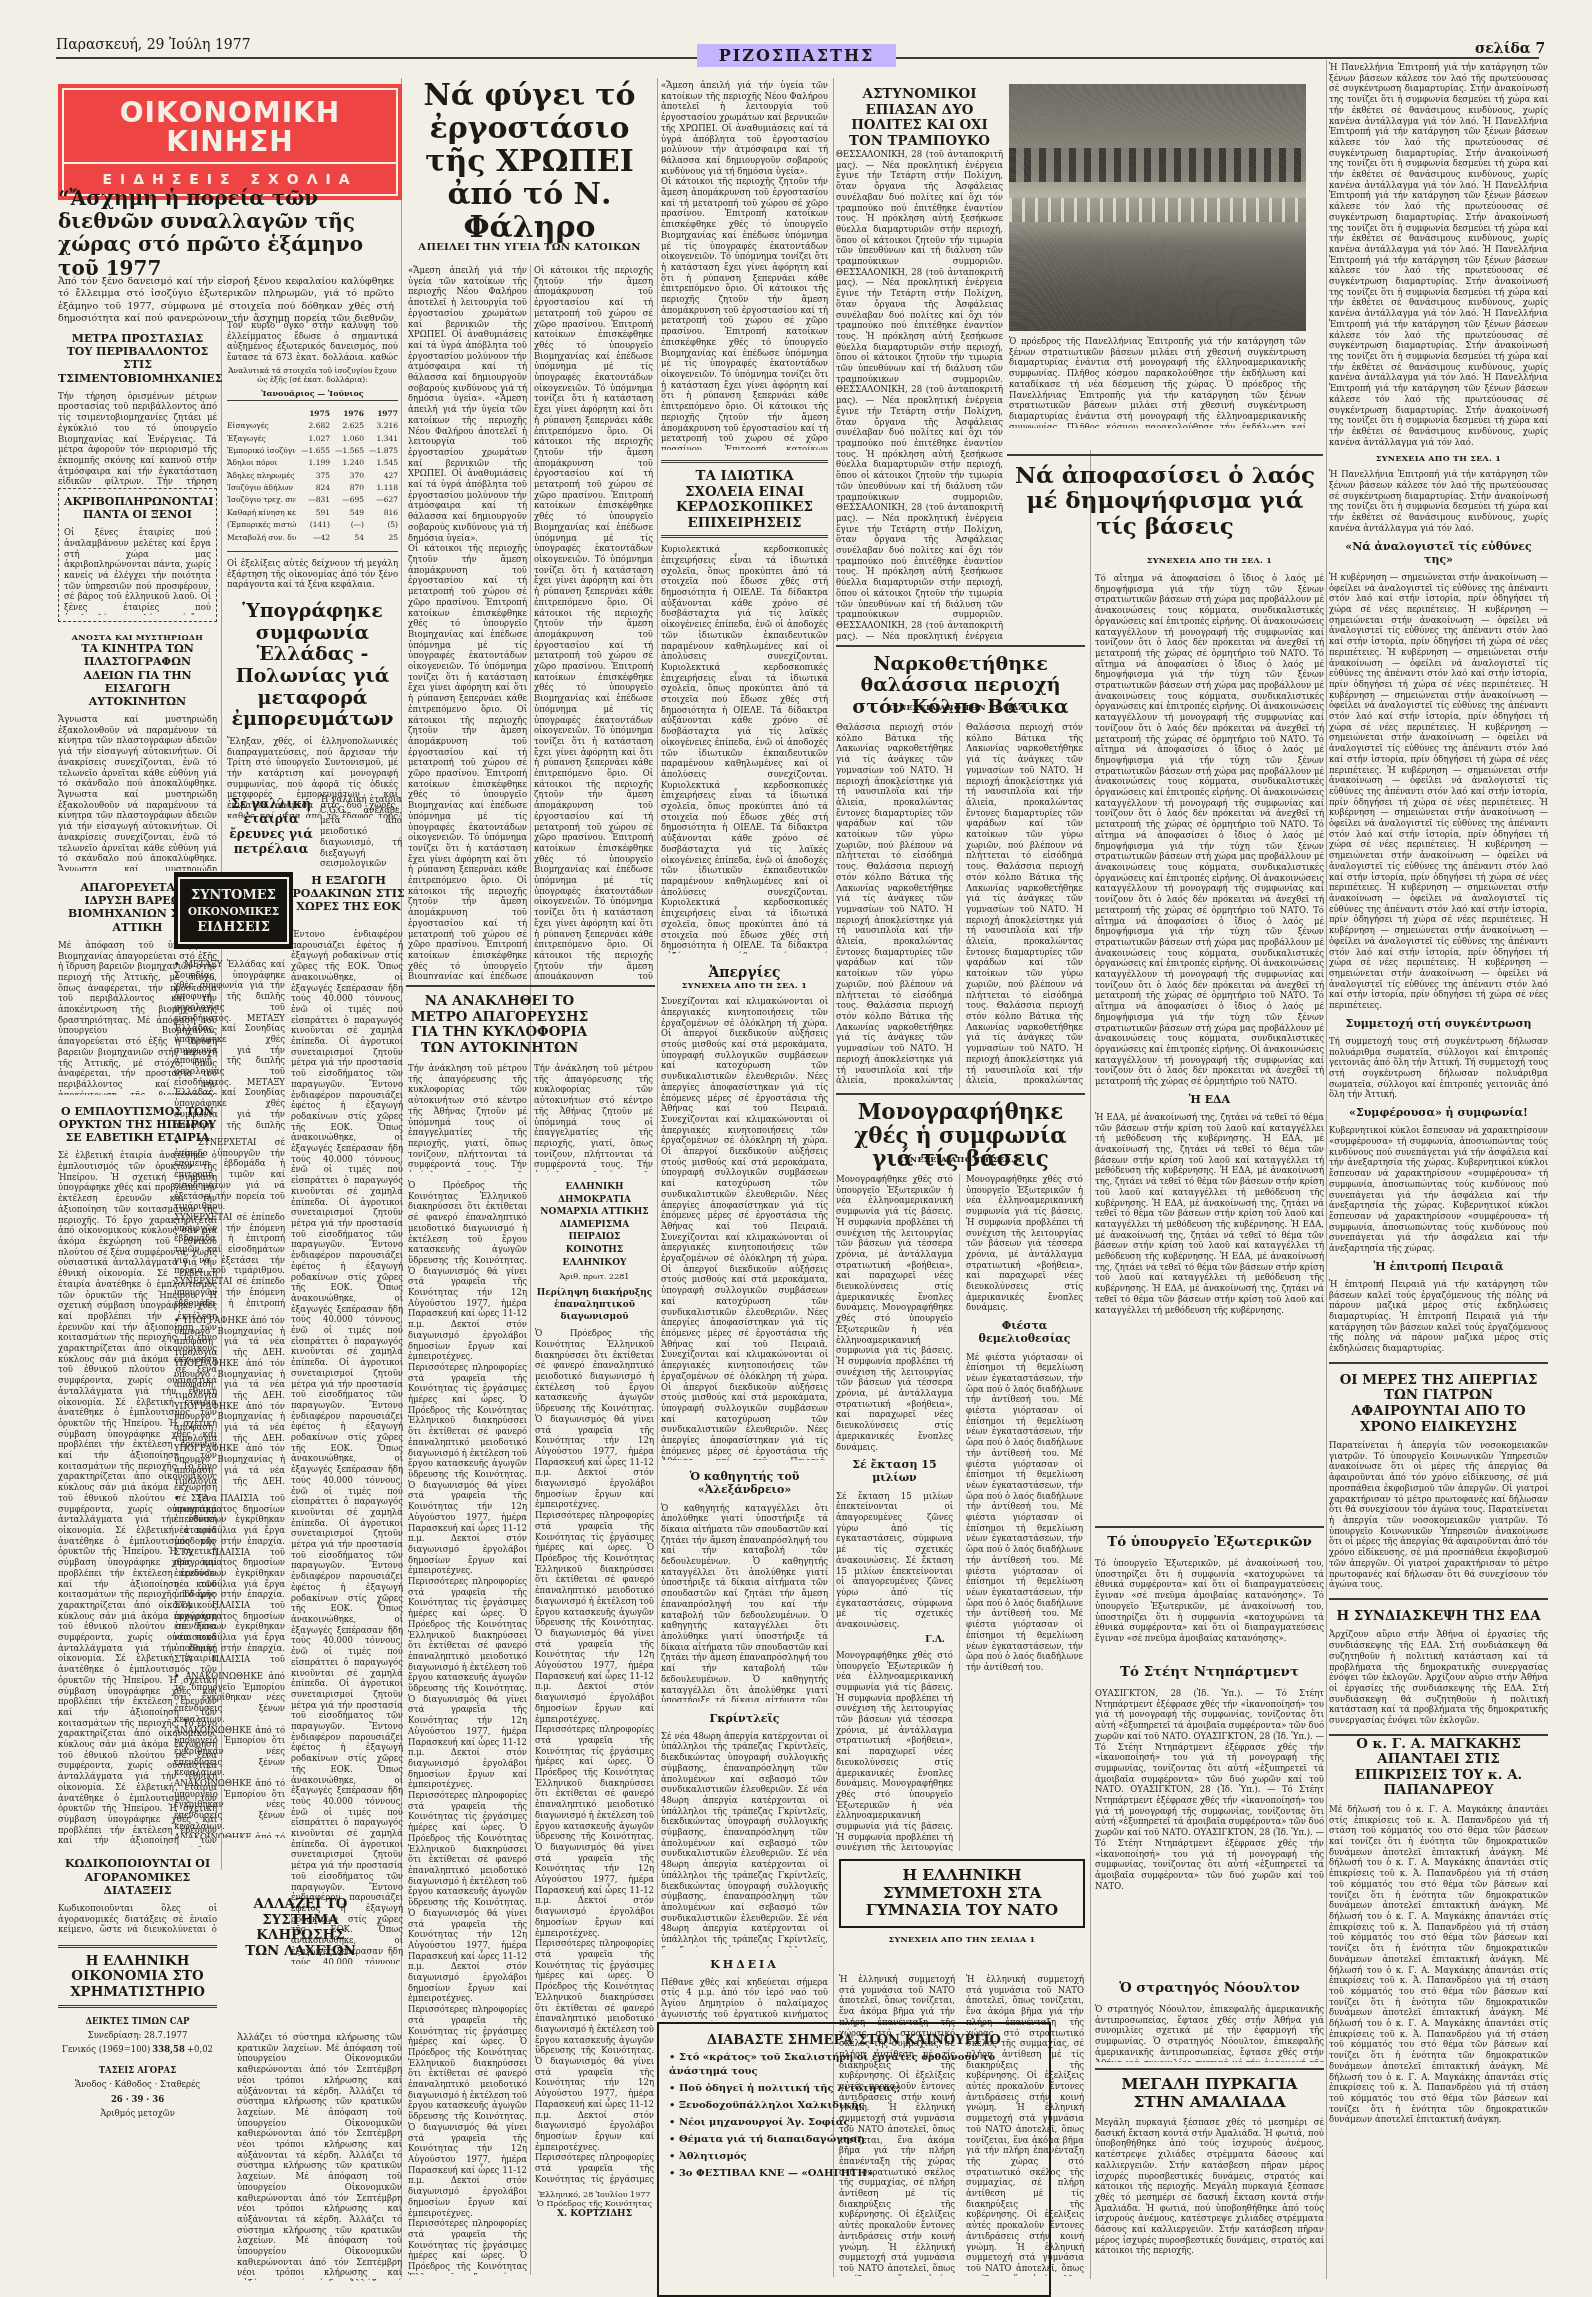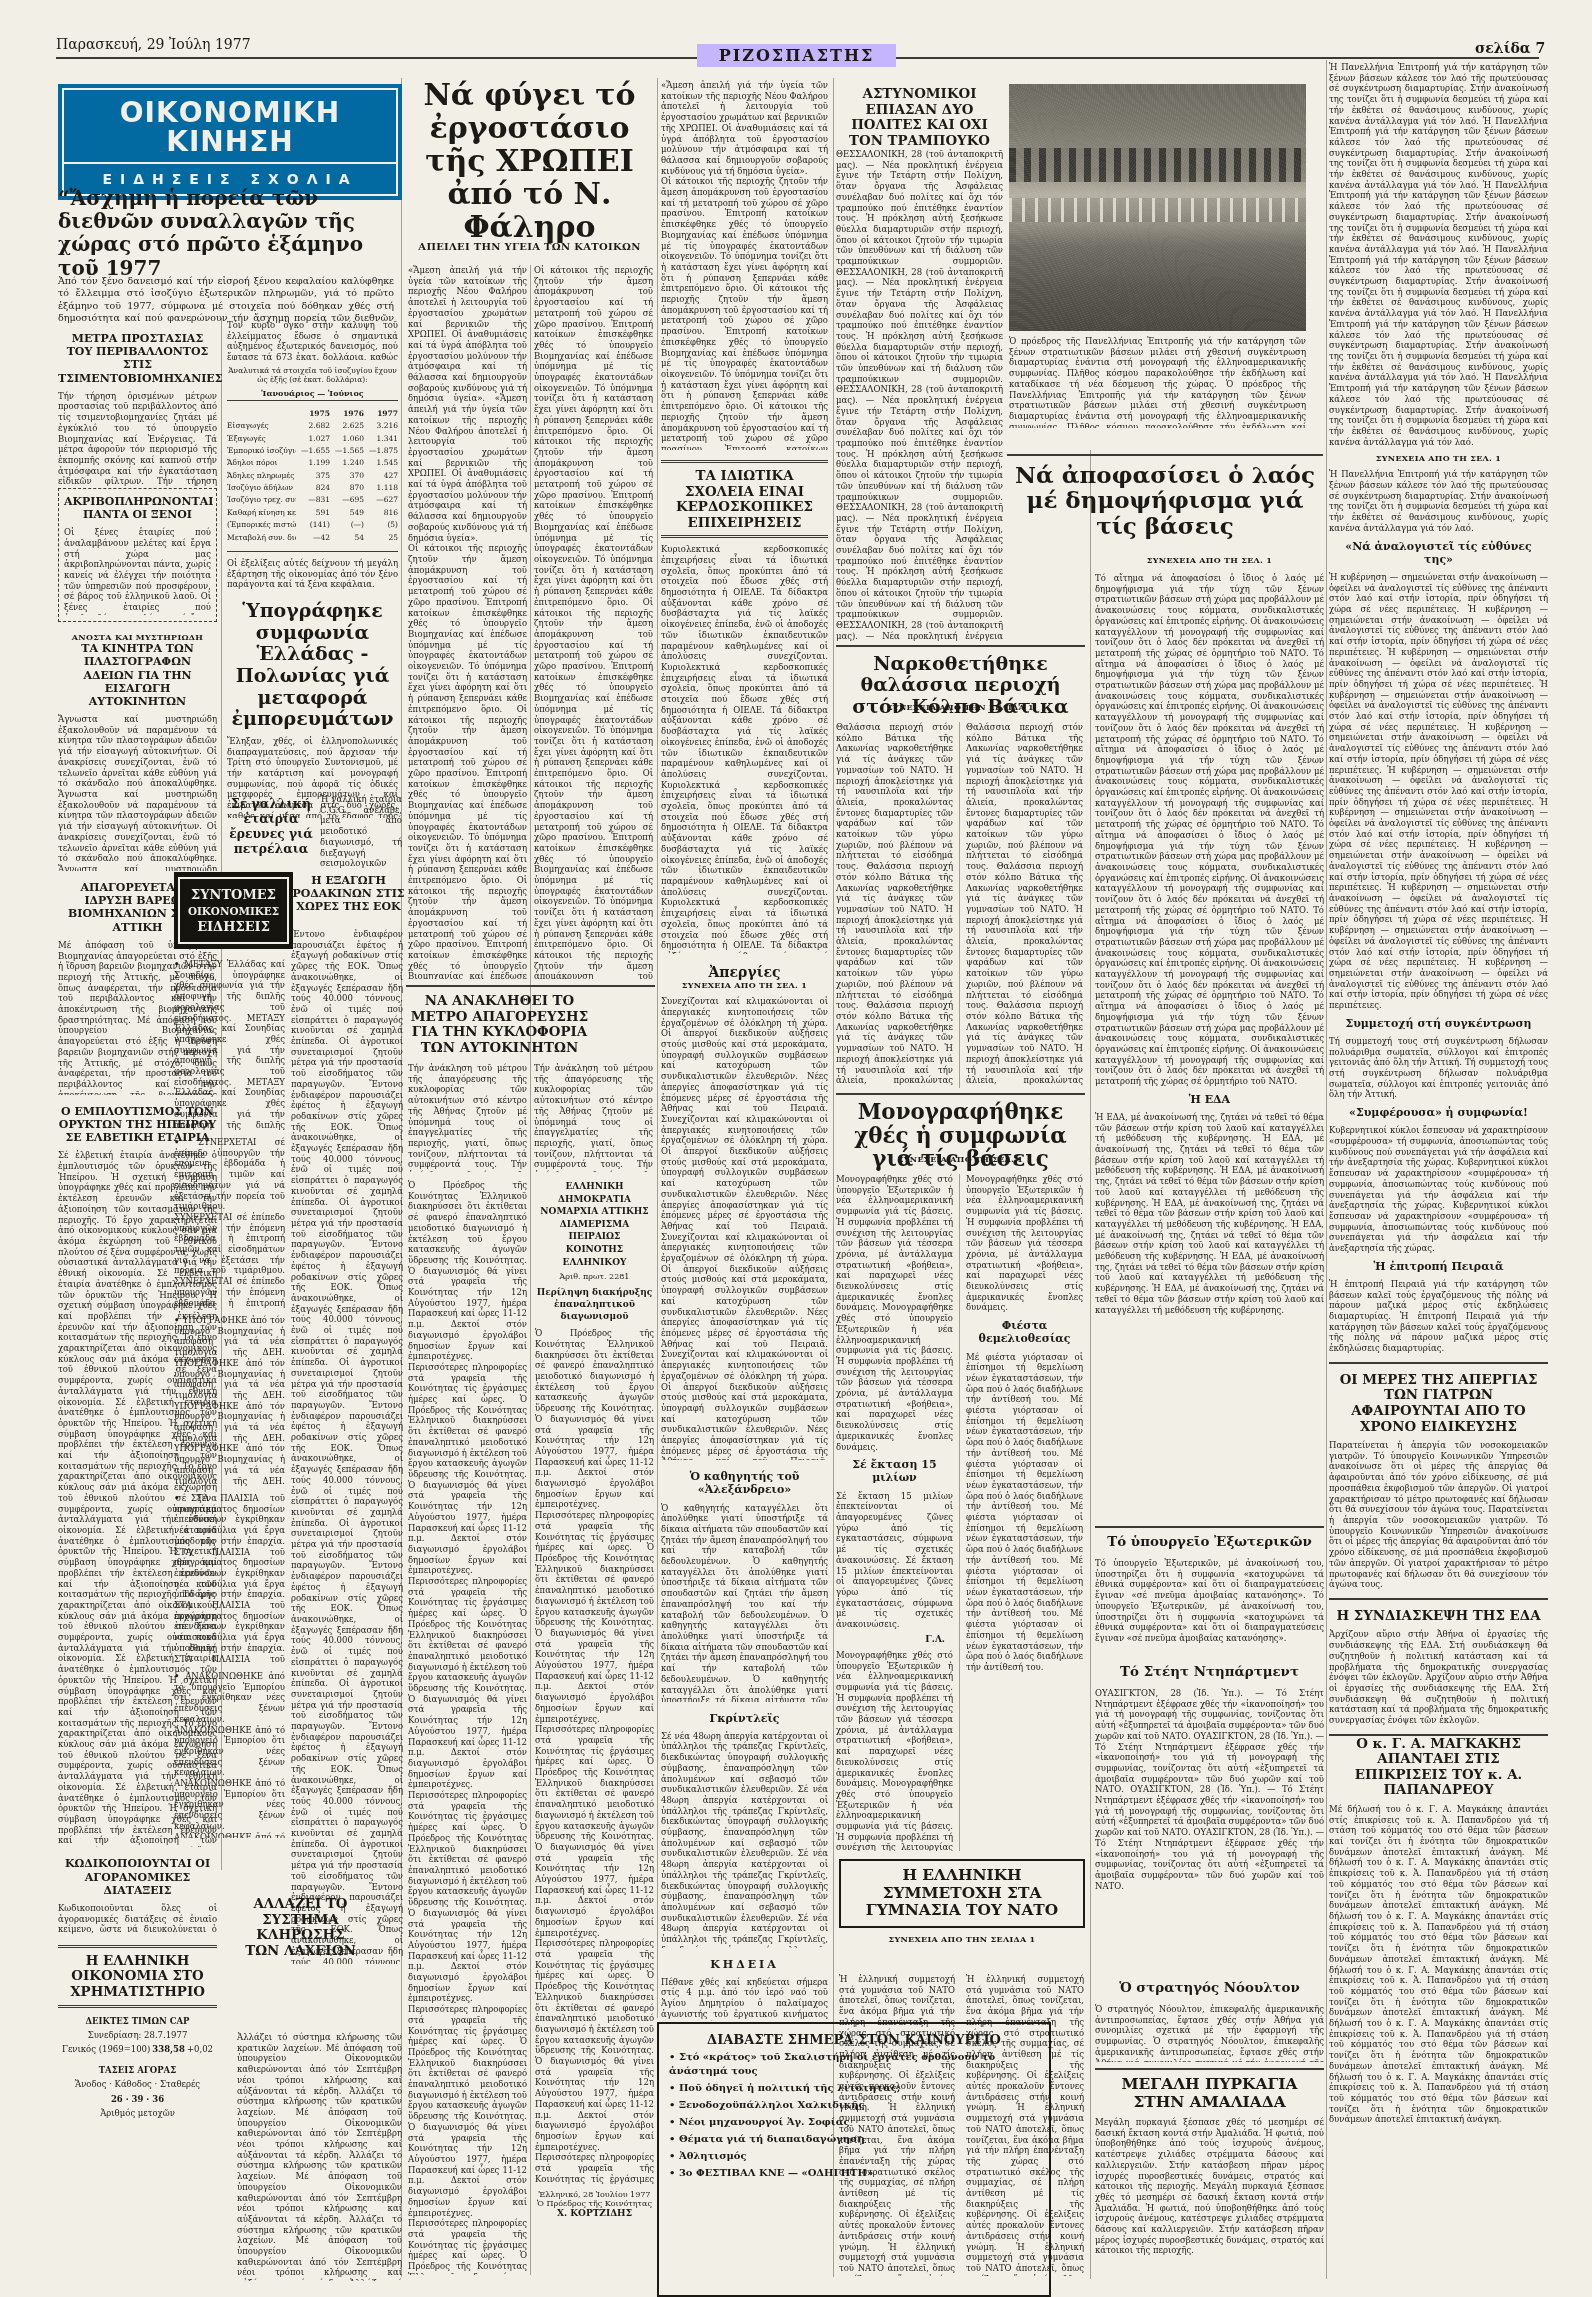"ΟΙΚΟΝΟΜΙΚΗ ΚΙΝΗΣΗ" .logo { background: #0369a1 -> #ef4444 }
